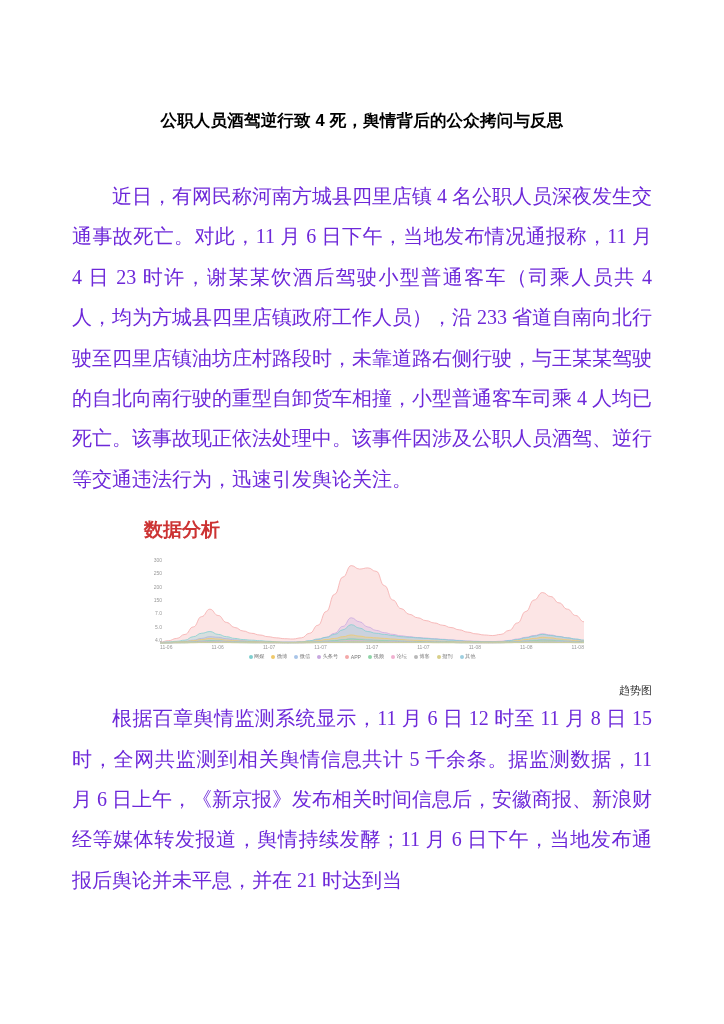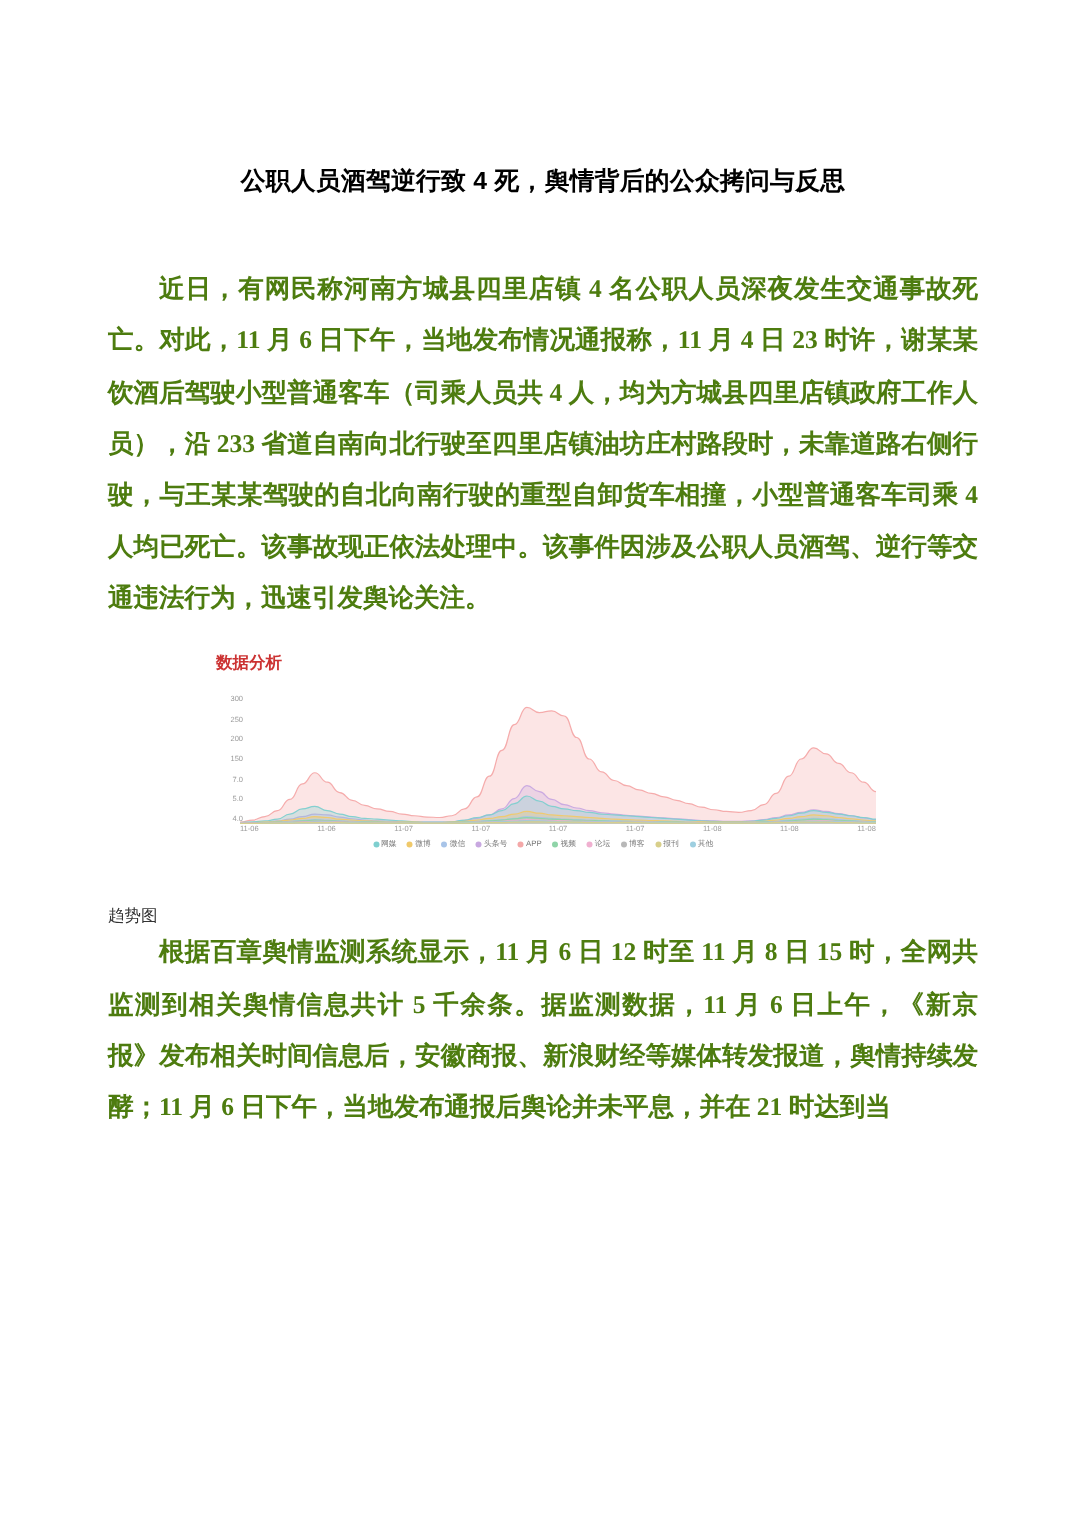"近日，有网民称河南方城县四里店镇 4 名公职人员深夜发生交通事故死亡。对此，11" .body-block { color: #4d7c0f -> #6d28d9; font-size: 17px -> 20px; font-weight: bold -> none }
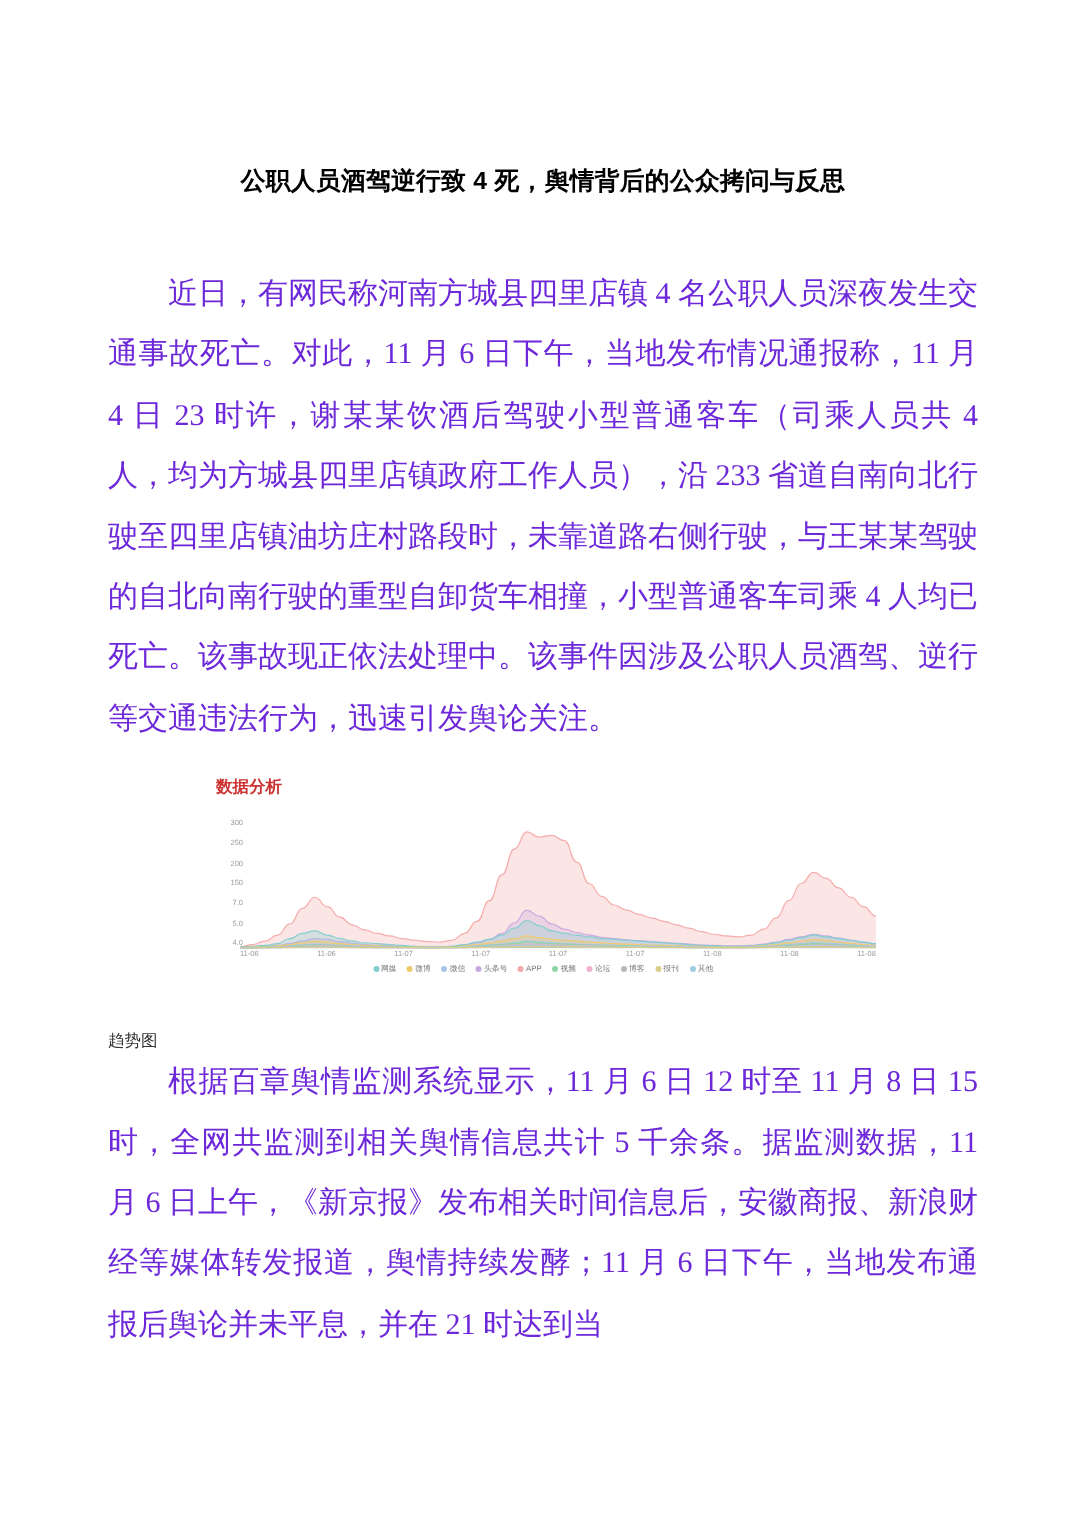"数据分析" .section-heading { font-size: 11px -> 19px }
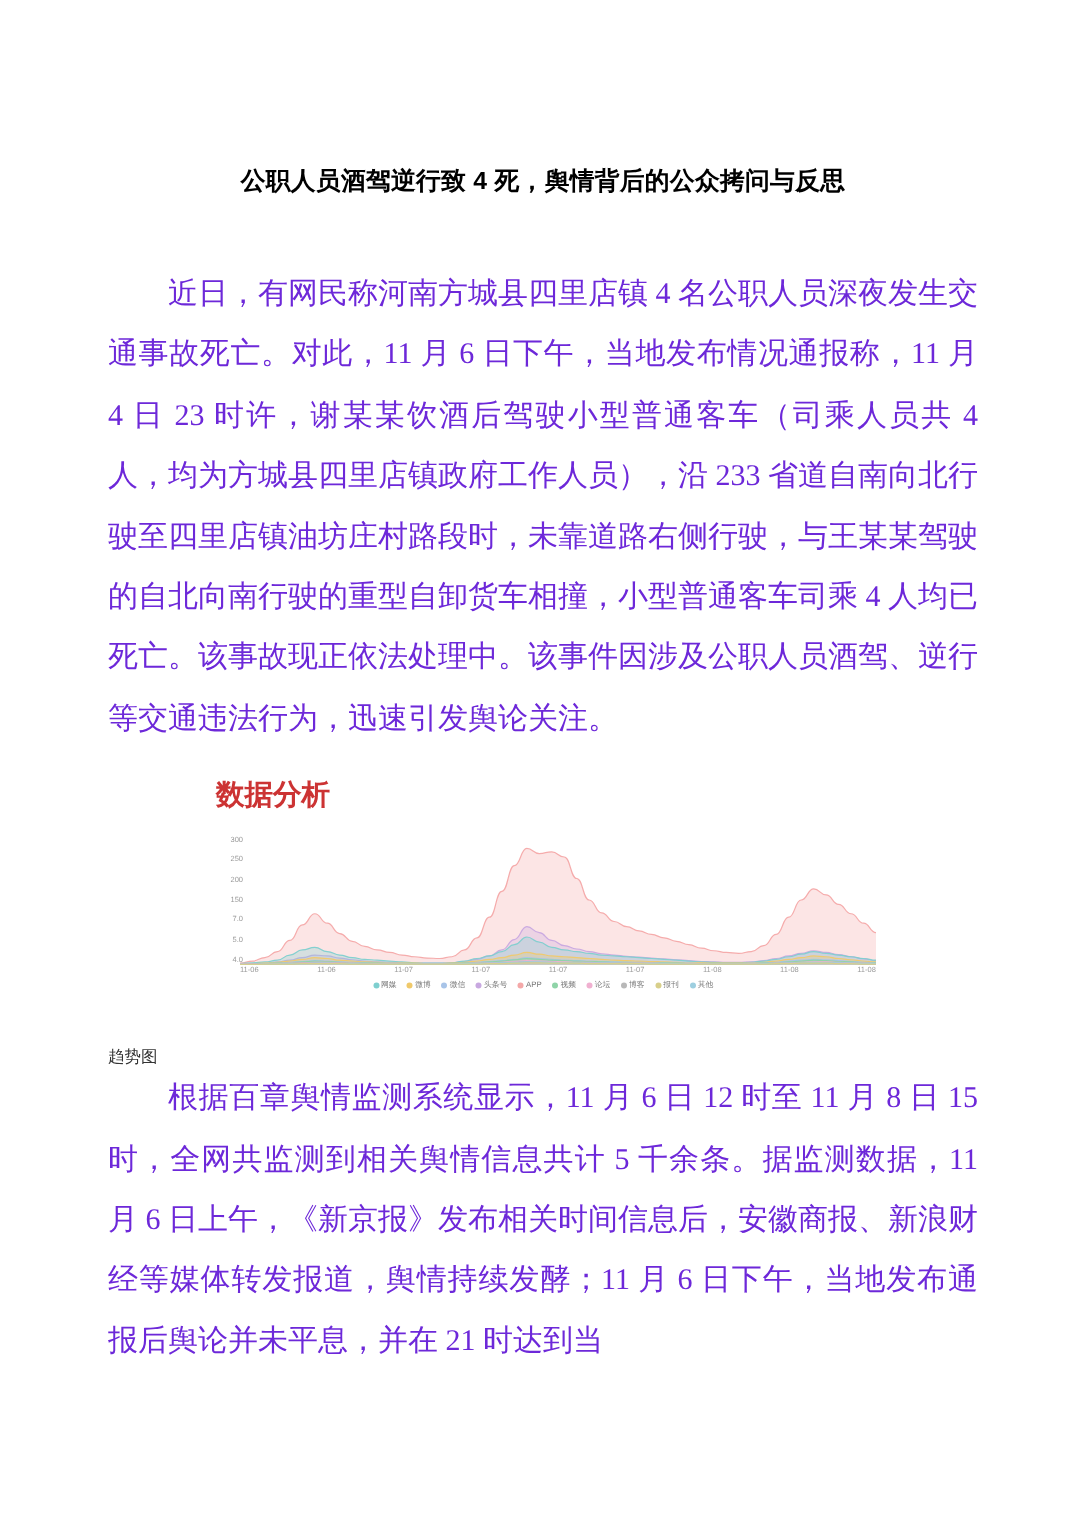"趋势图" .chart-caption { margin-top: 20px -> 6px; text-align: left -> right }
